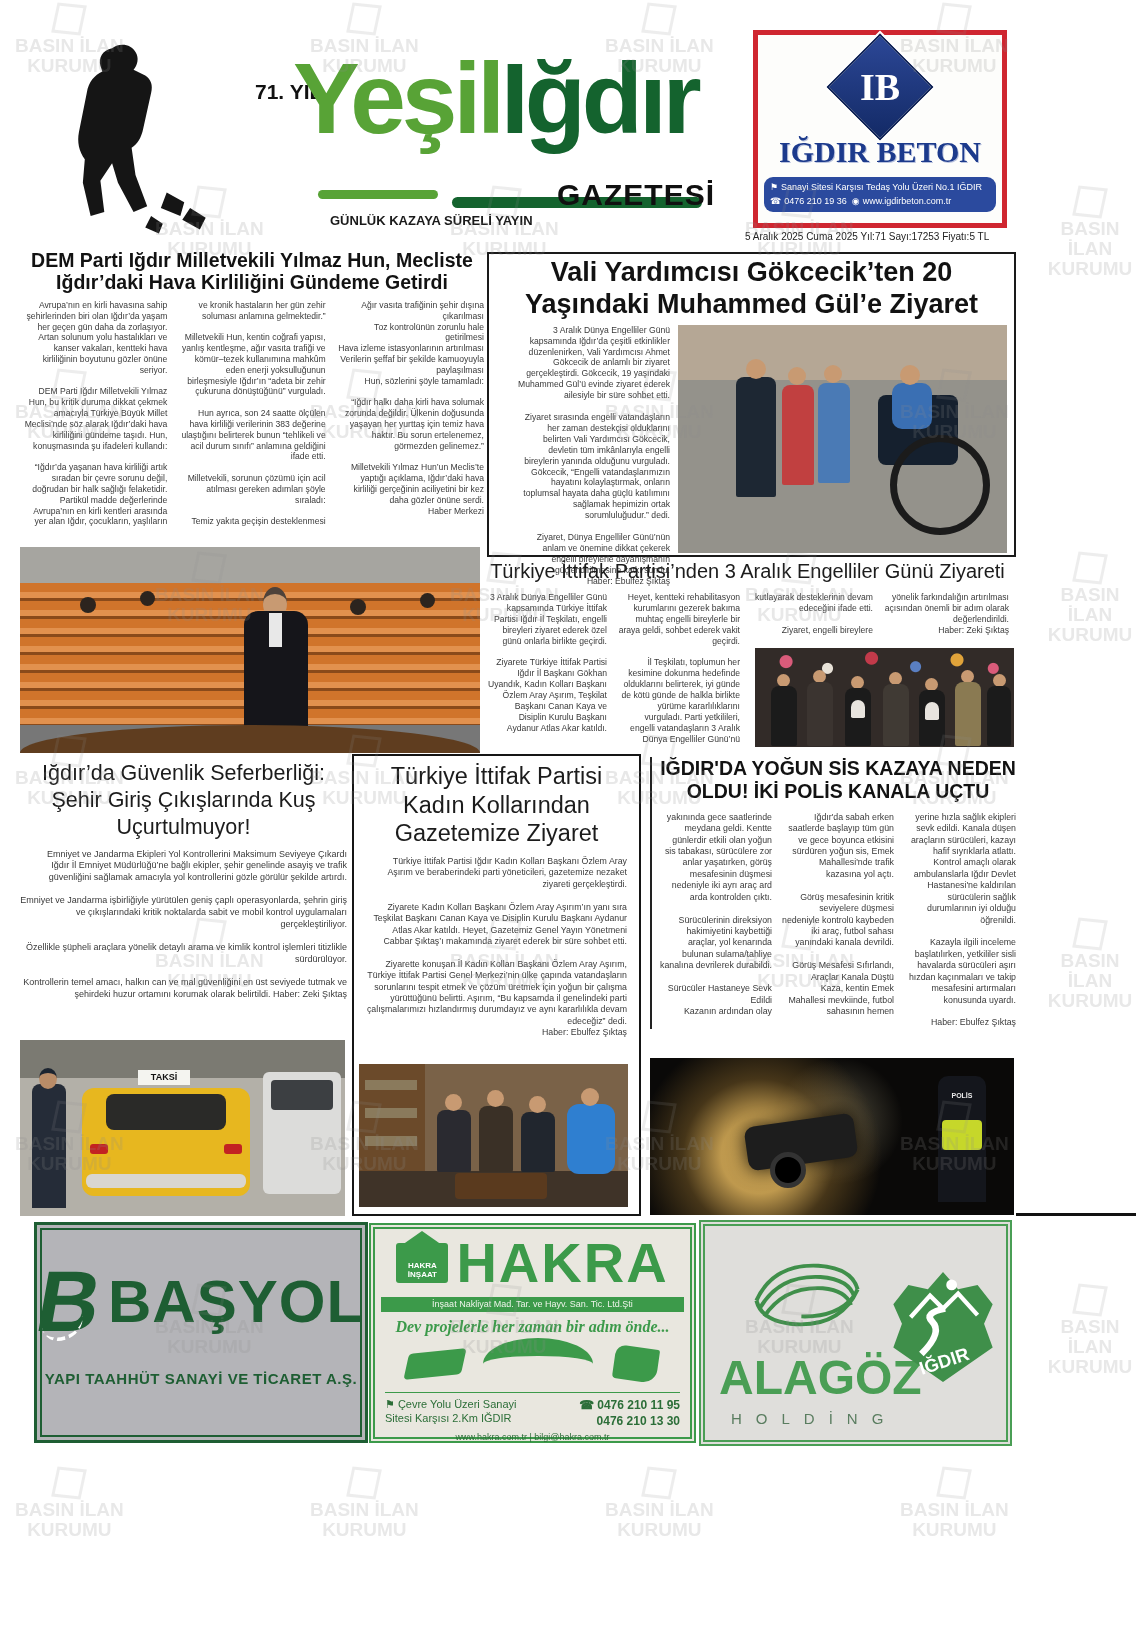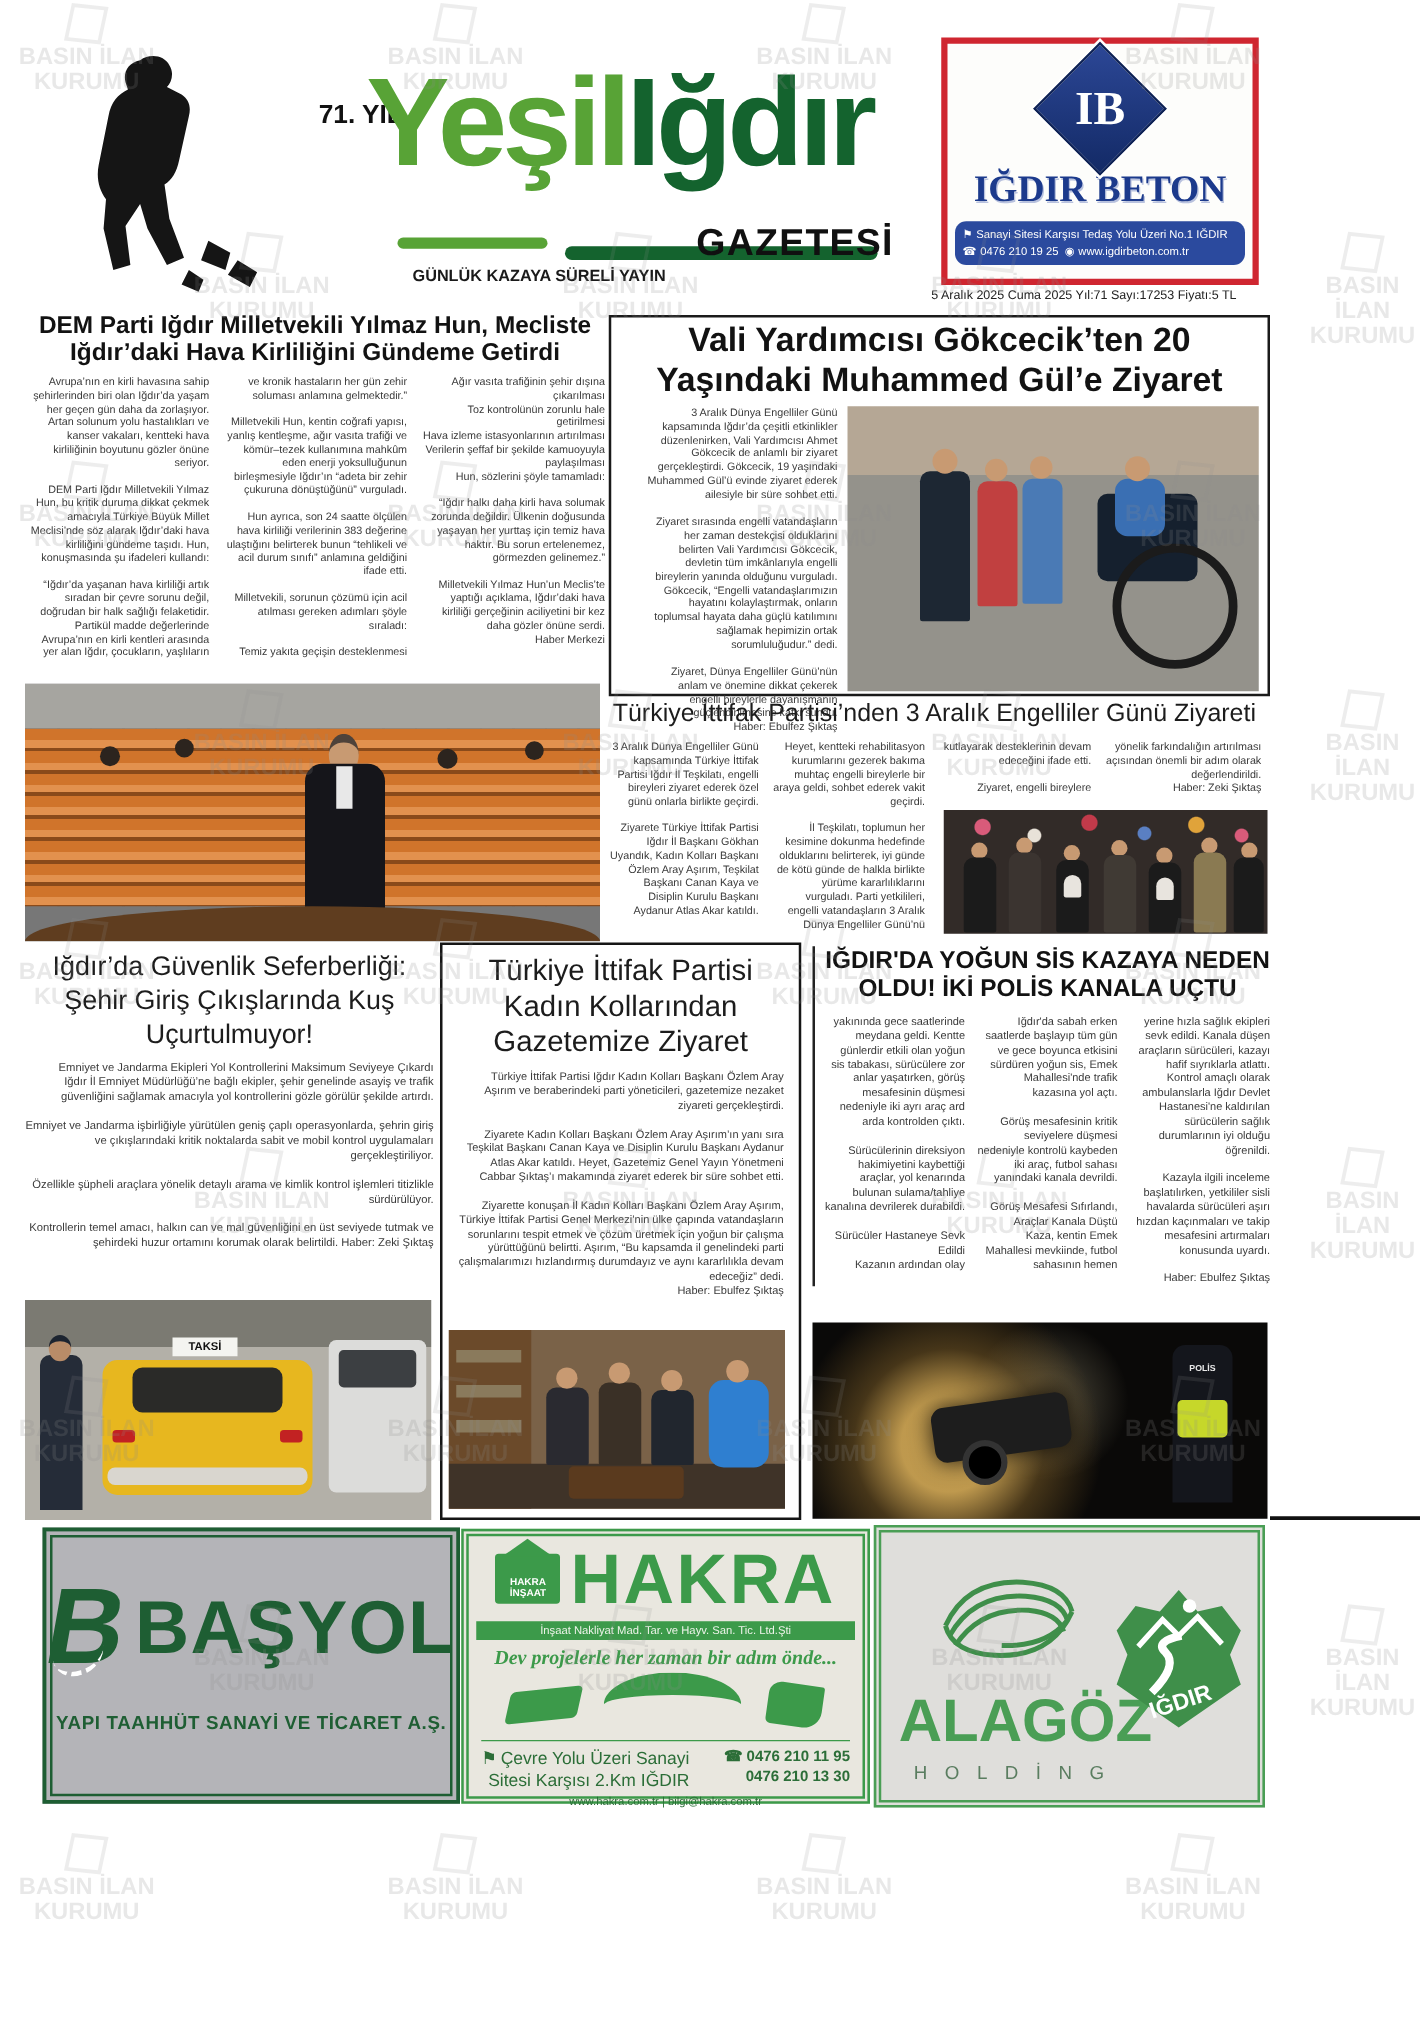"0476 210 19 25" span { text: 25 -> 36 }
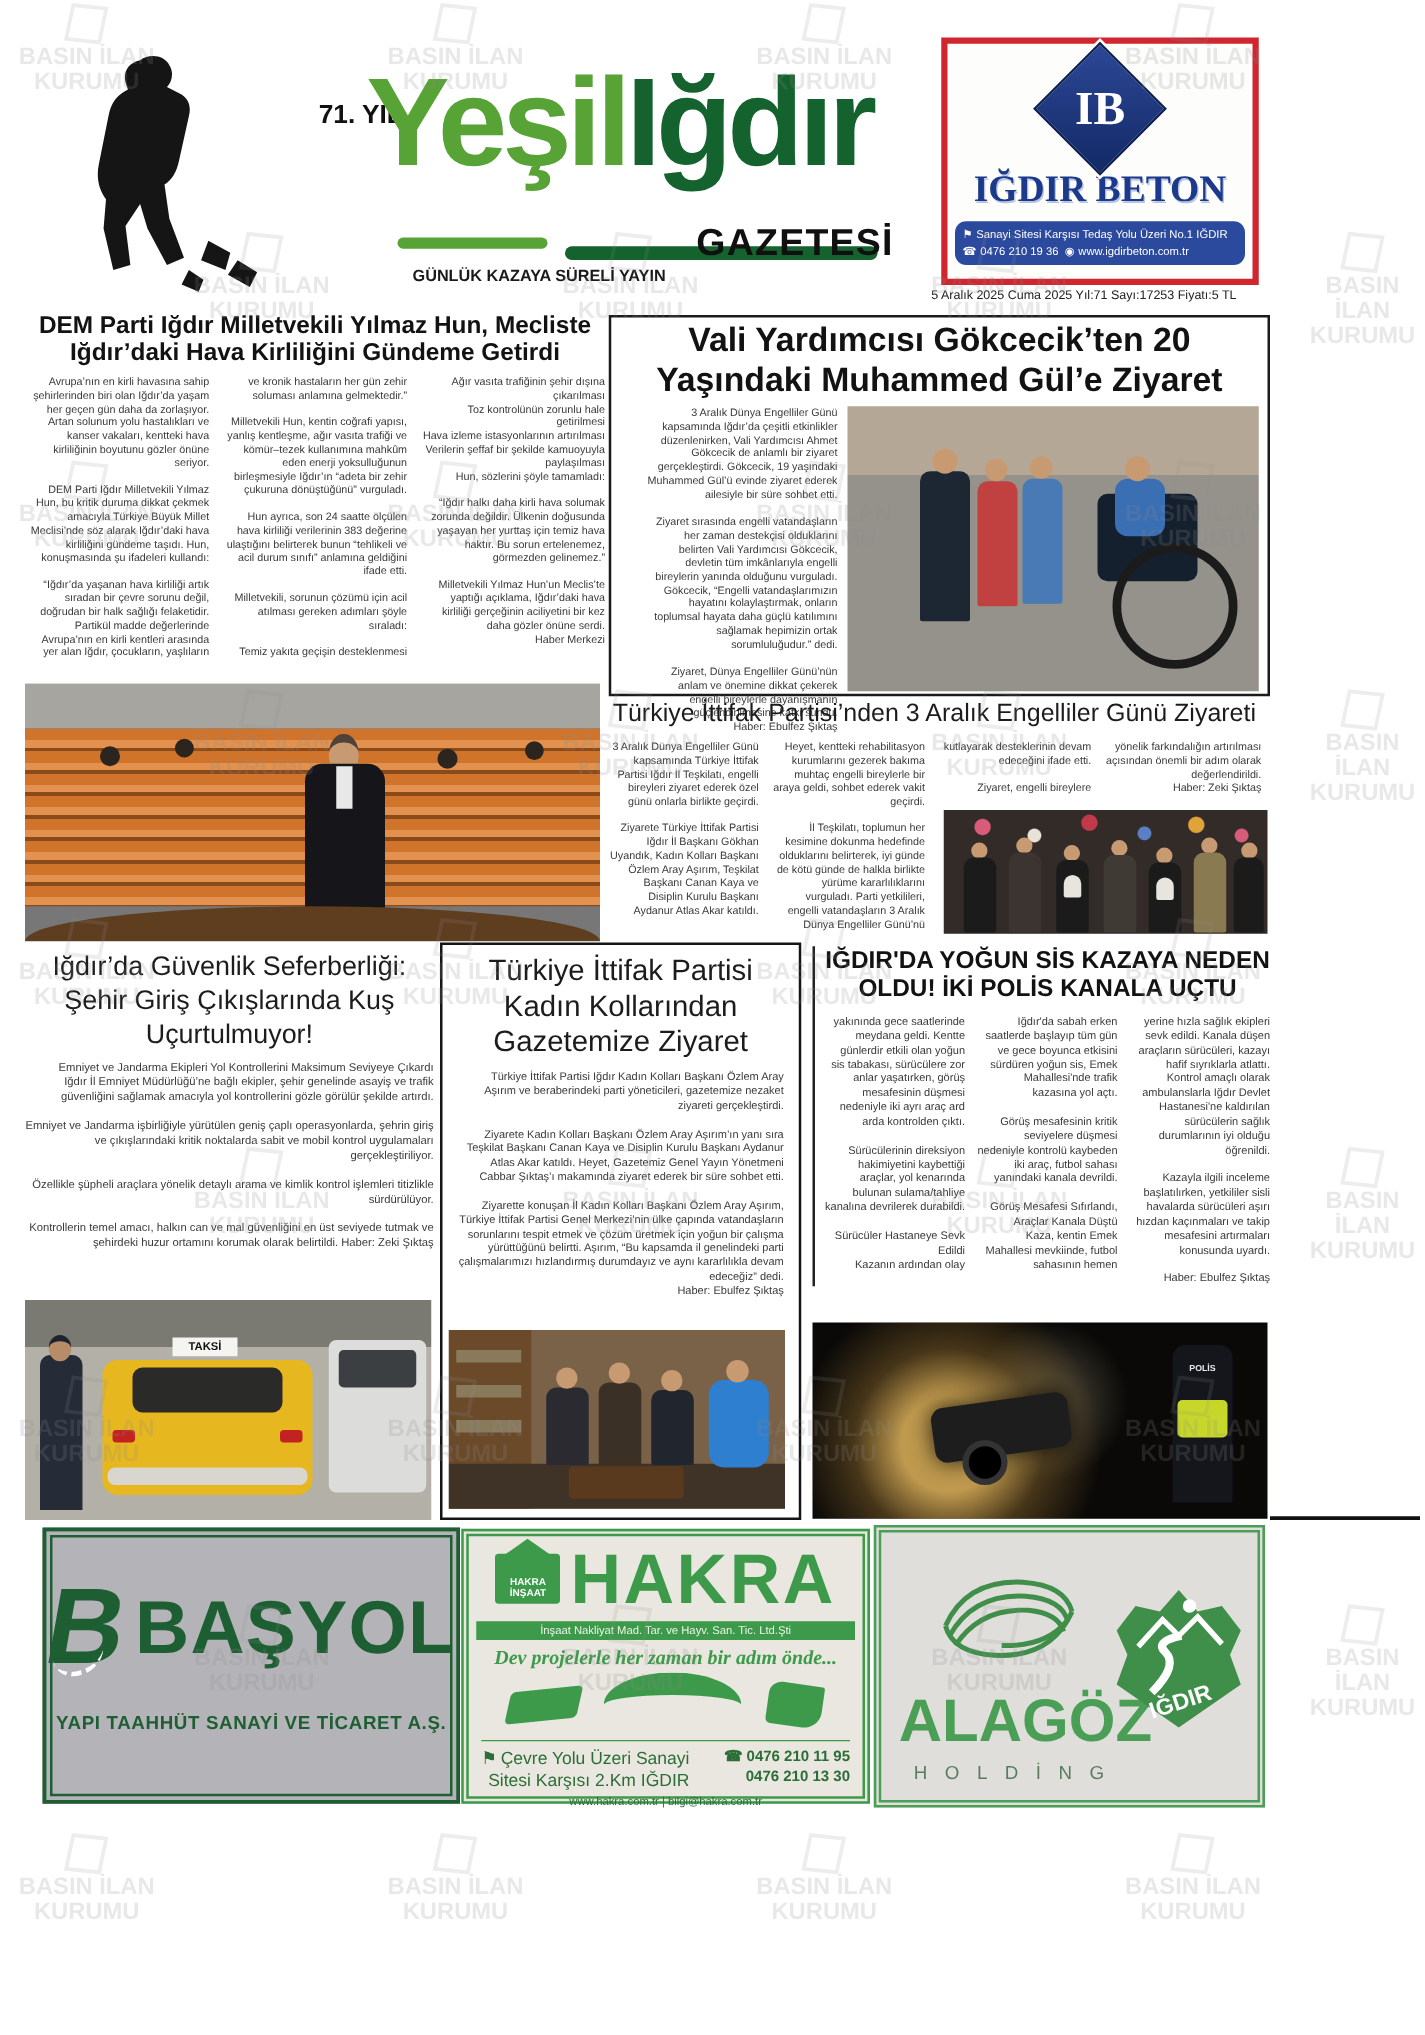"⚑ Çevre Yolu Üzeri Sanayi" #ad-hakra .haddr { font-size: 14px -> 11px; text-align: right -> left }
